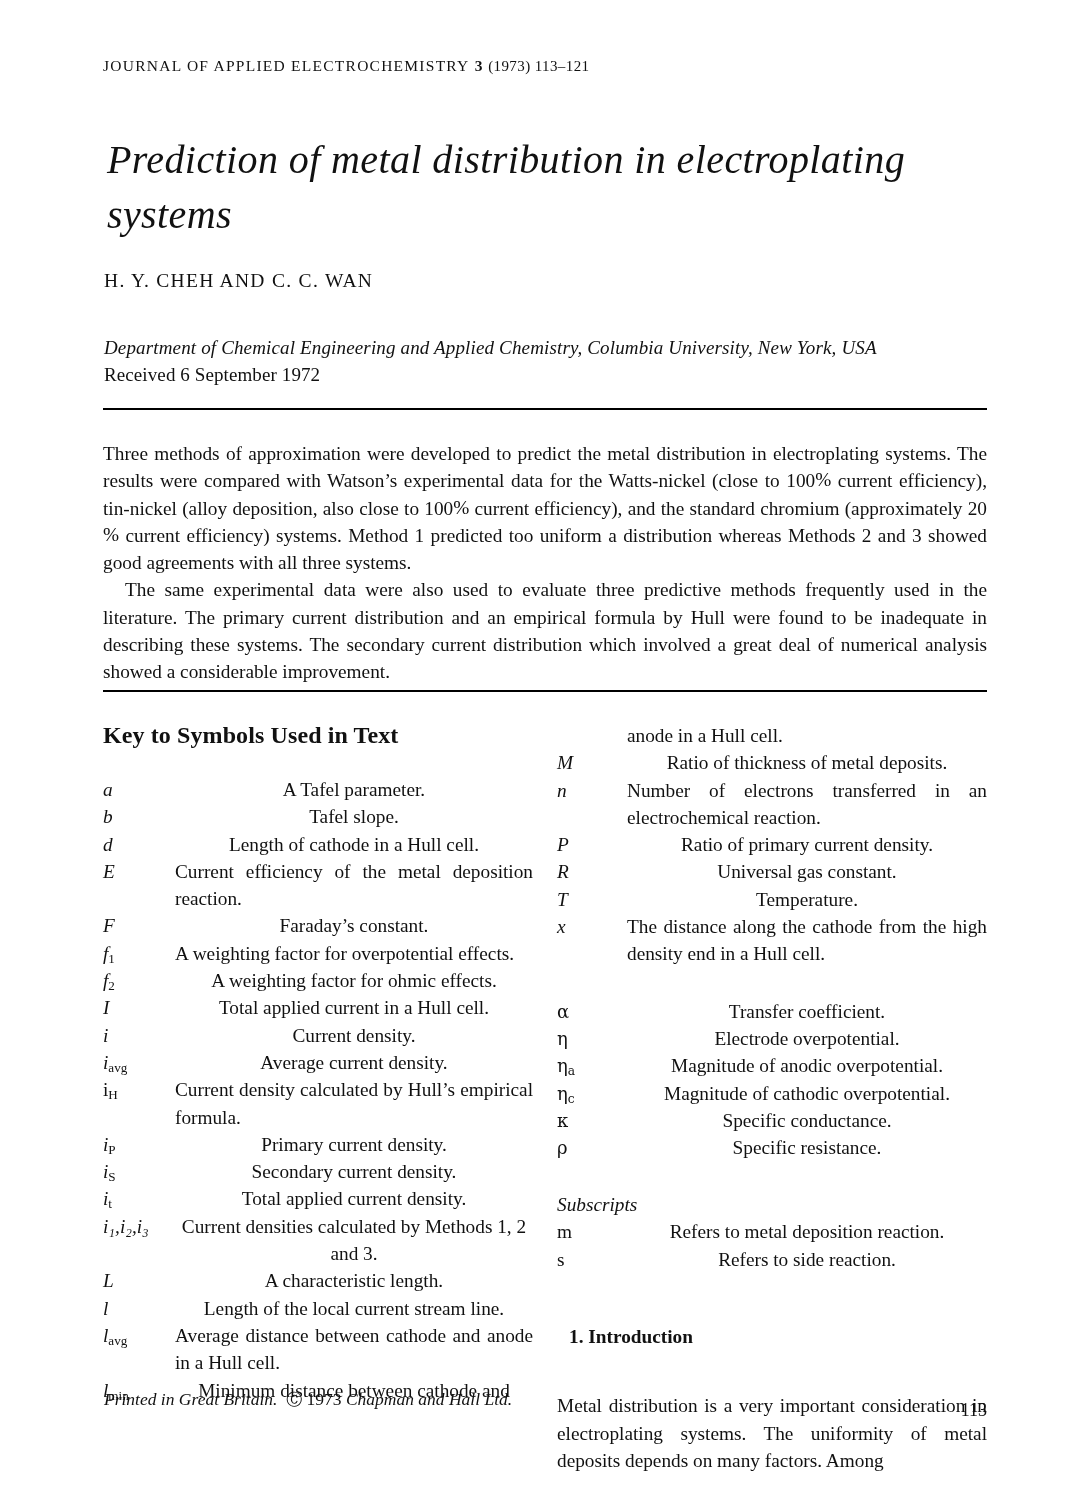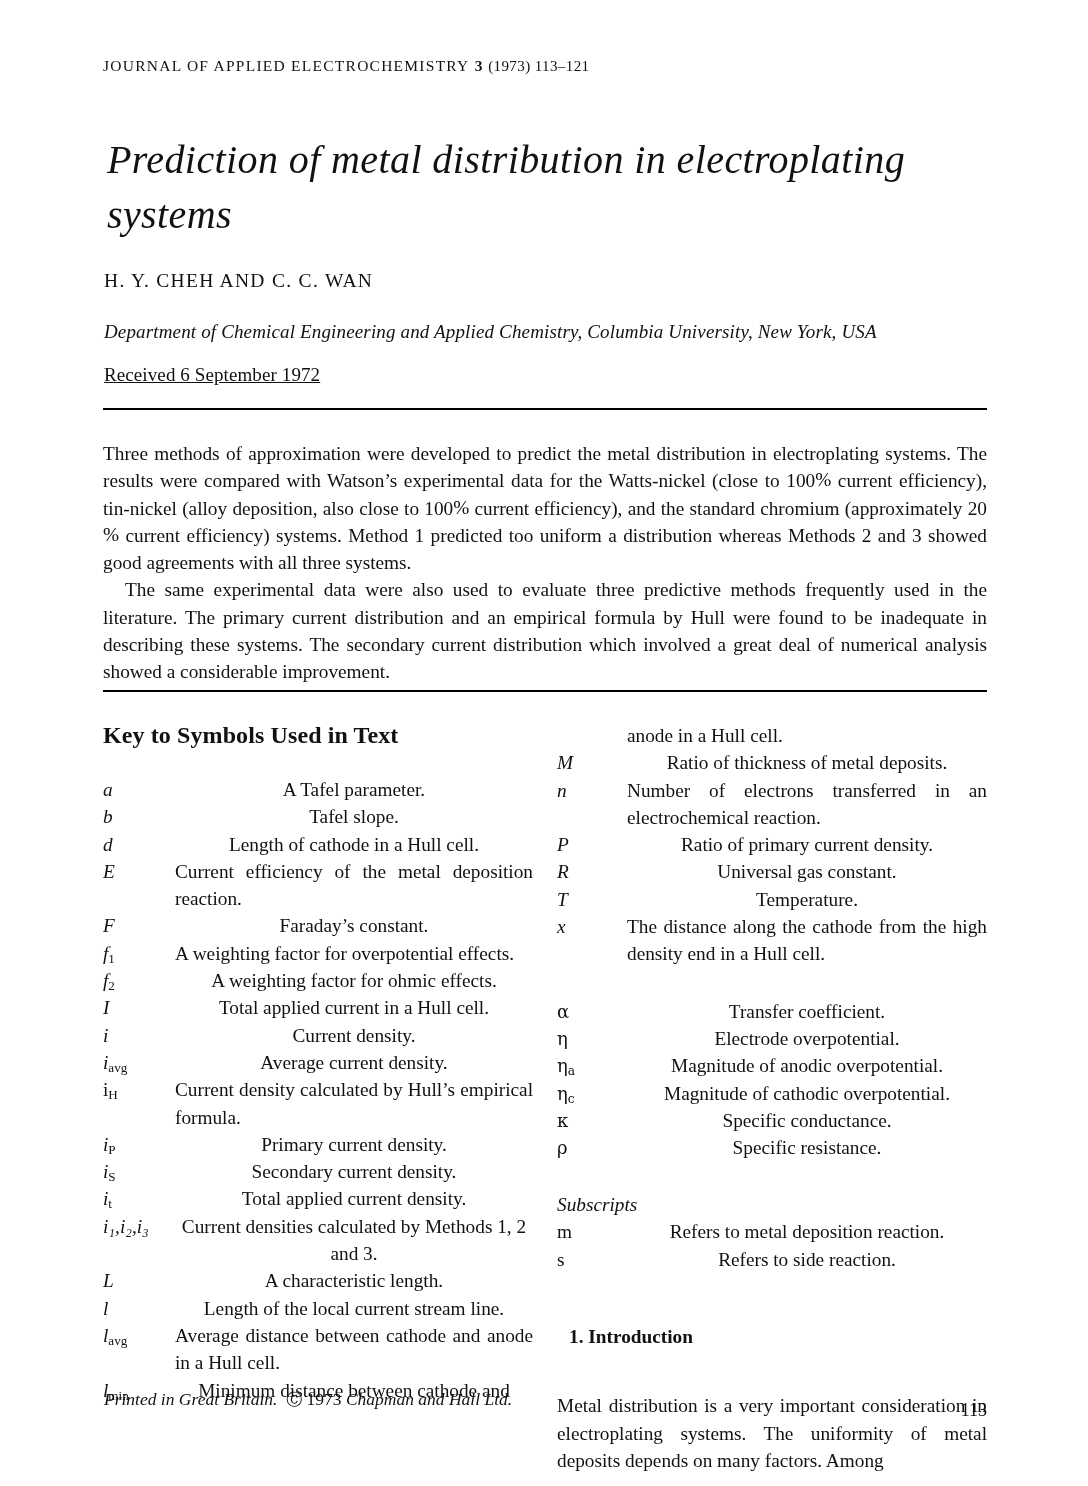"Department of Chemical Engineering and" .affiliation { top: 321px -> 337px }
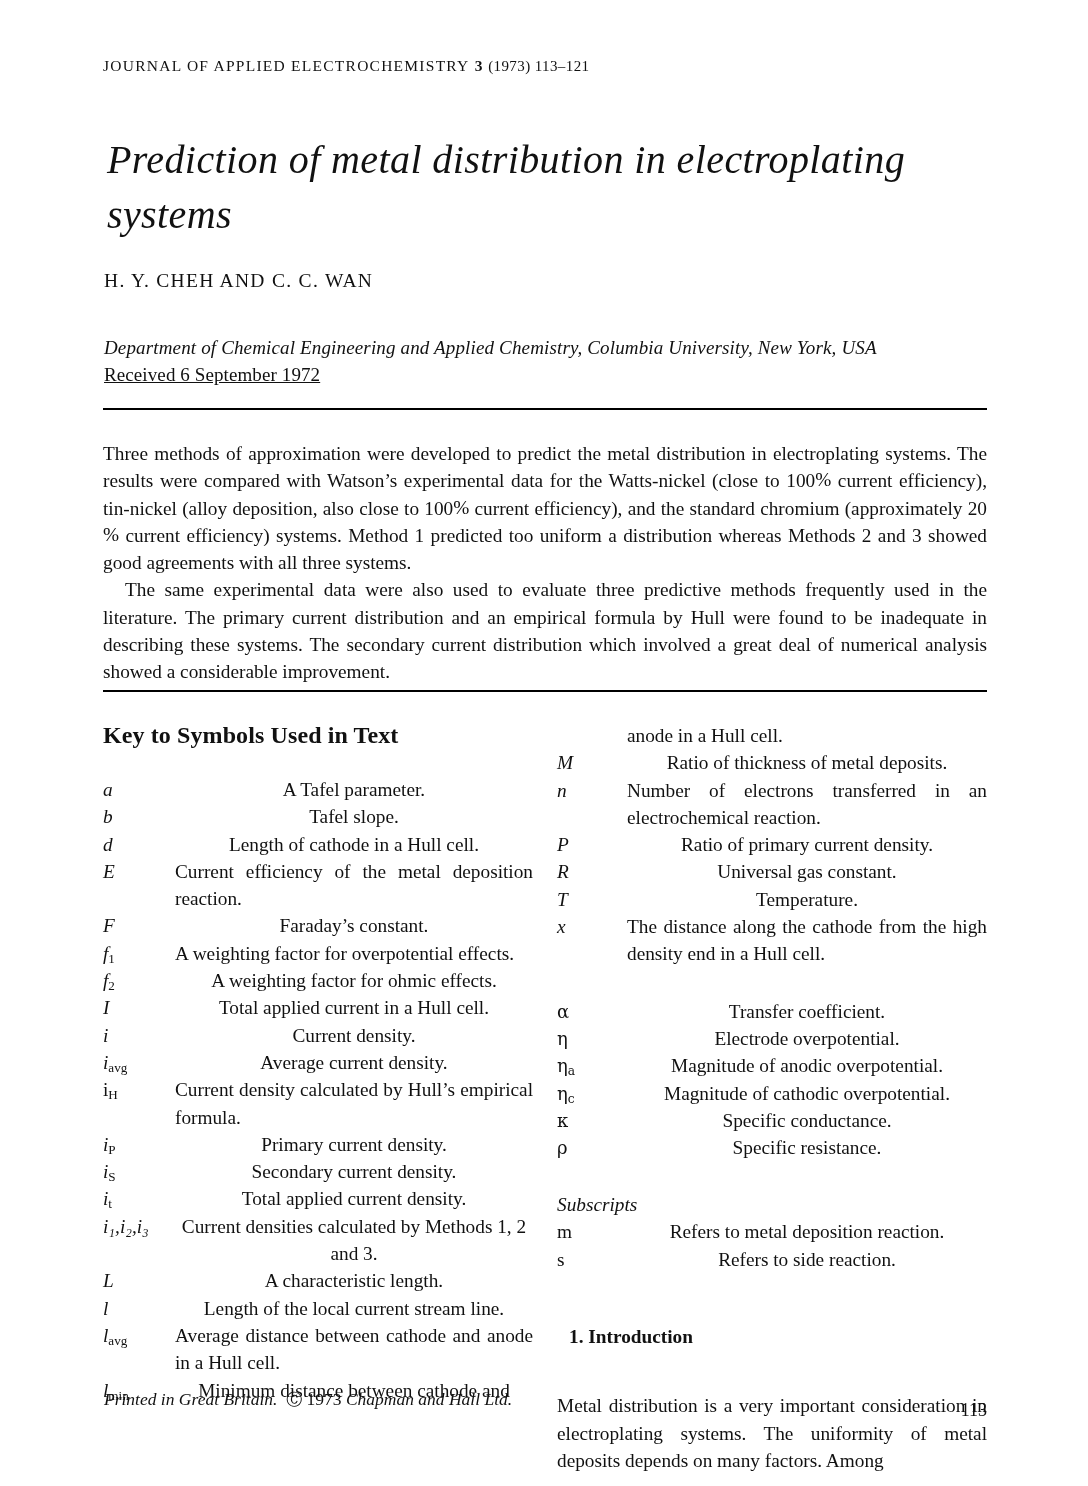"Received 6 September 1972" .received { text-decoration: underline -> none }
